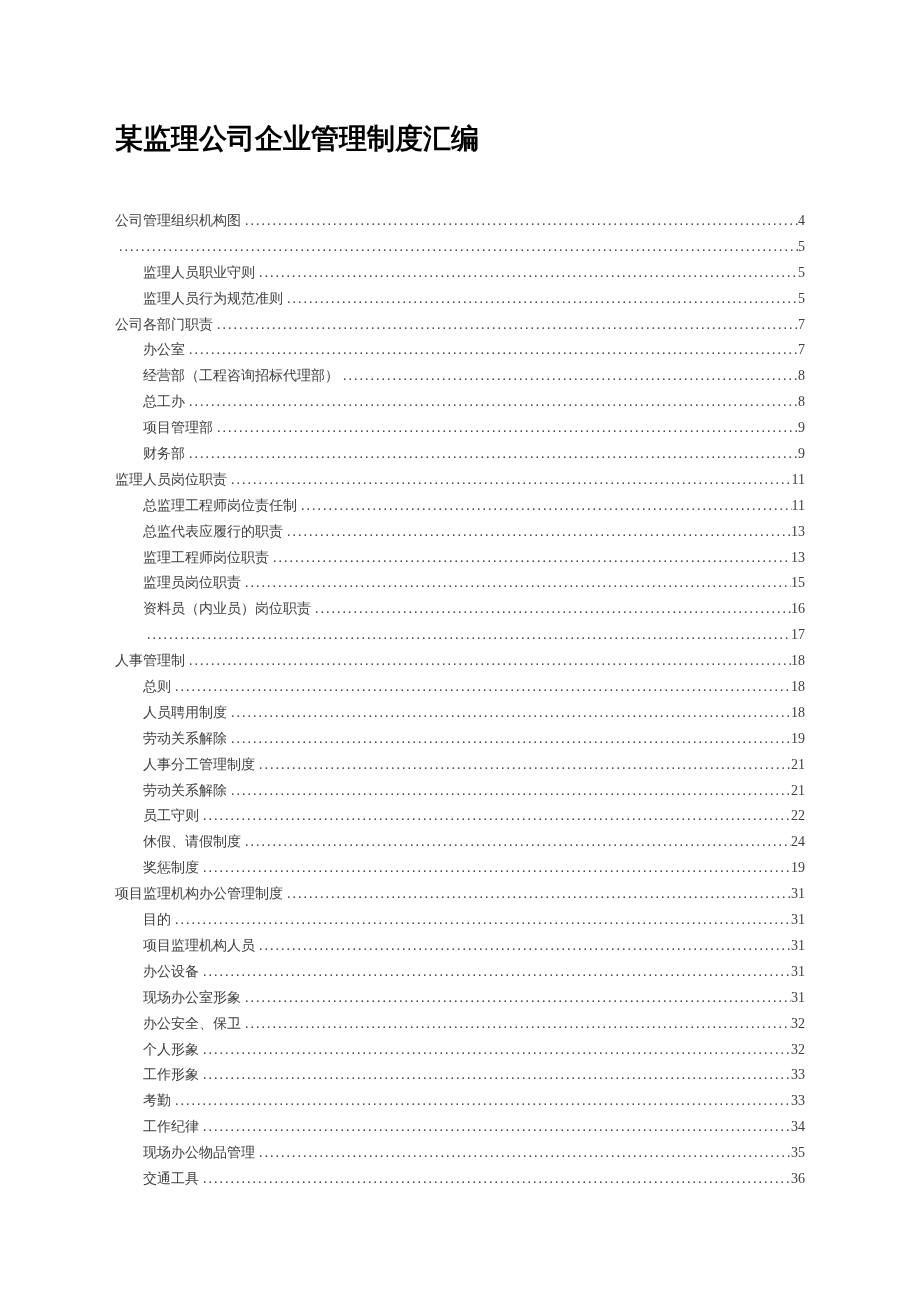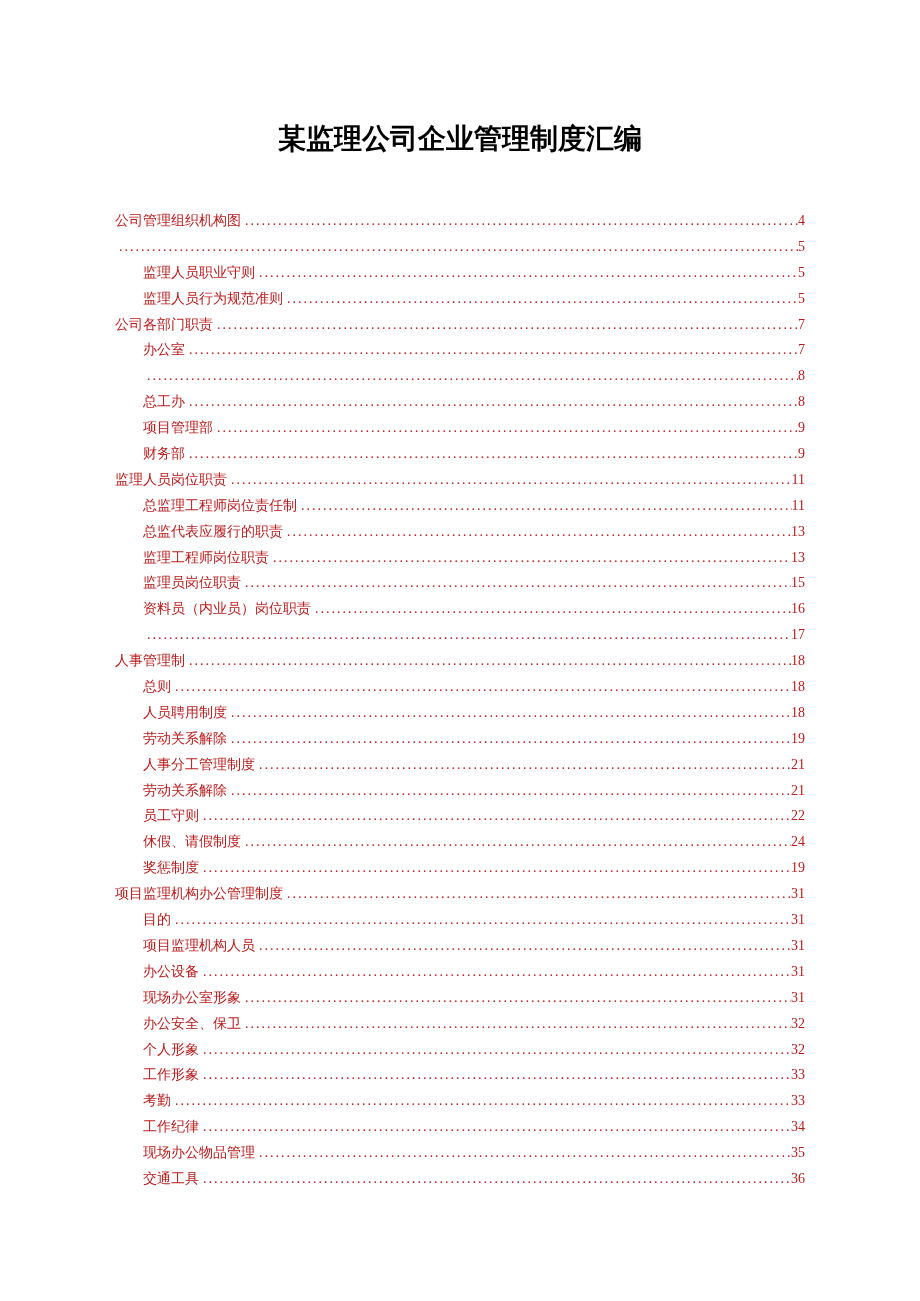"某监理公司企业管理制度汇编" .title { text-align: center -> none }
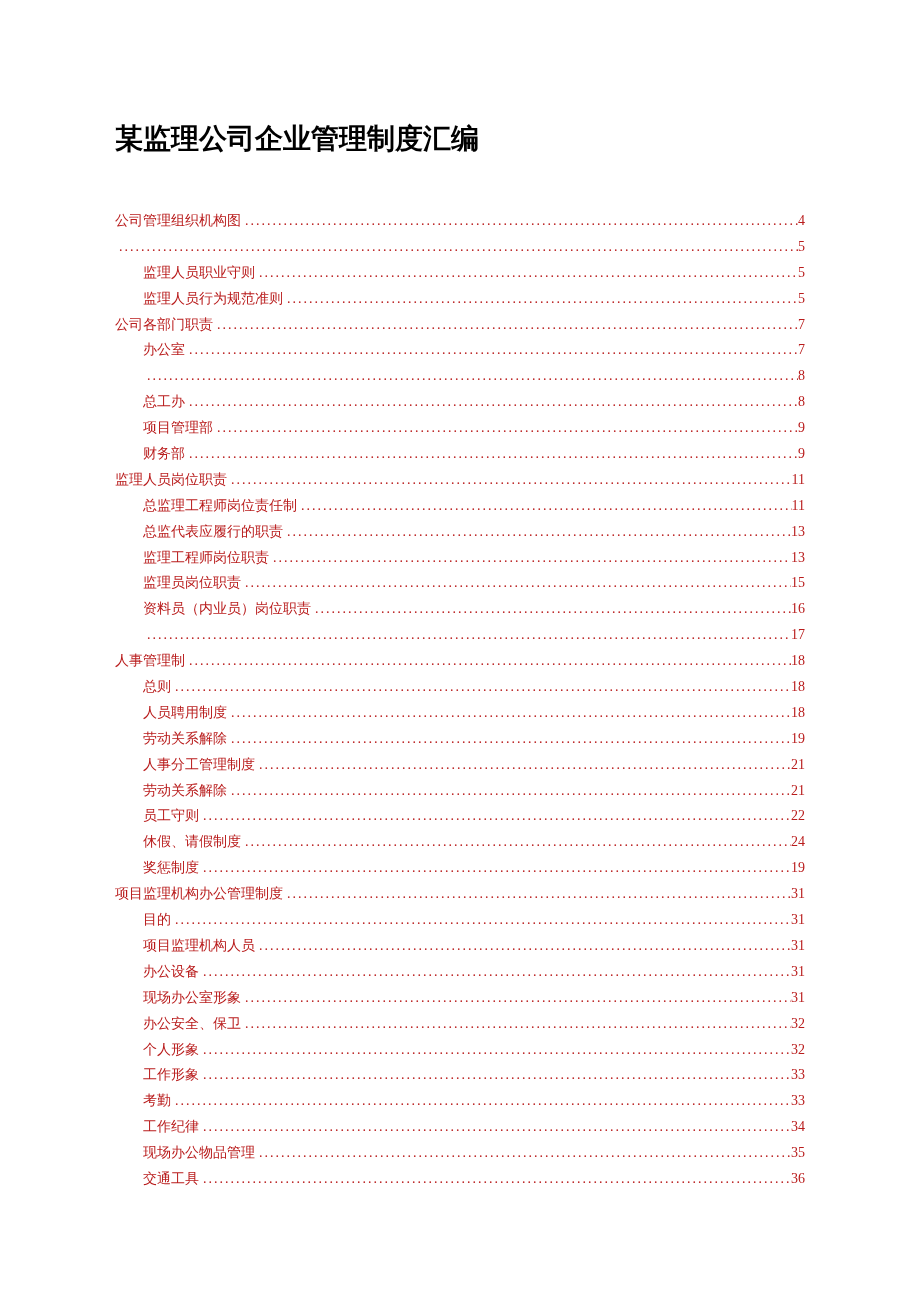"公司管理组织机构图" .toc { color: #b91c1c -> #404040 }
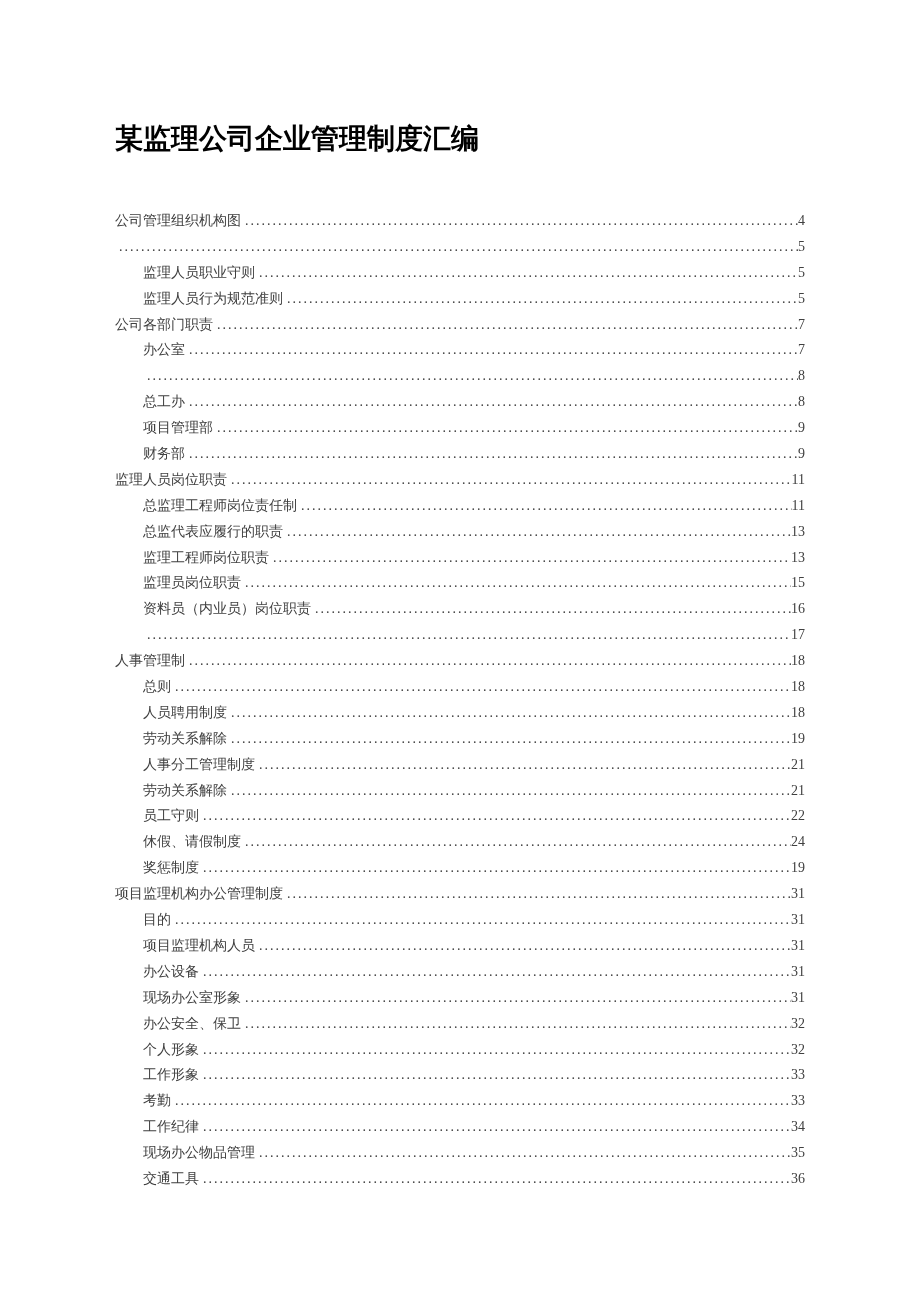"经营部（工程咨询招标代理部）" span.toc-text { html: none -> <span>经营部（工程咨询招标代理部）</span> }
